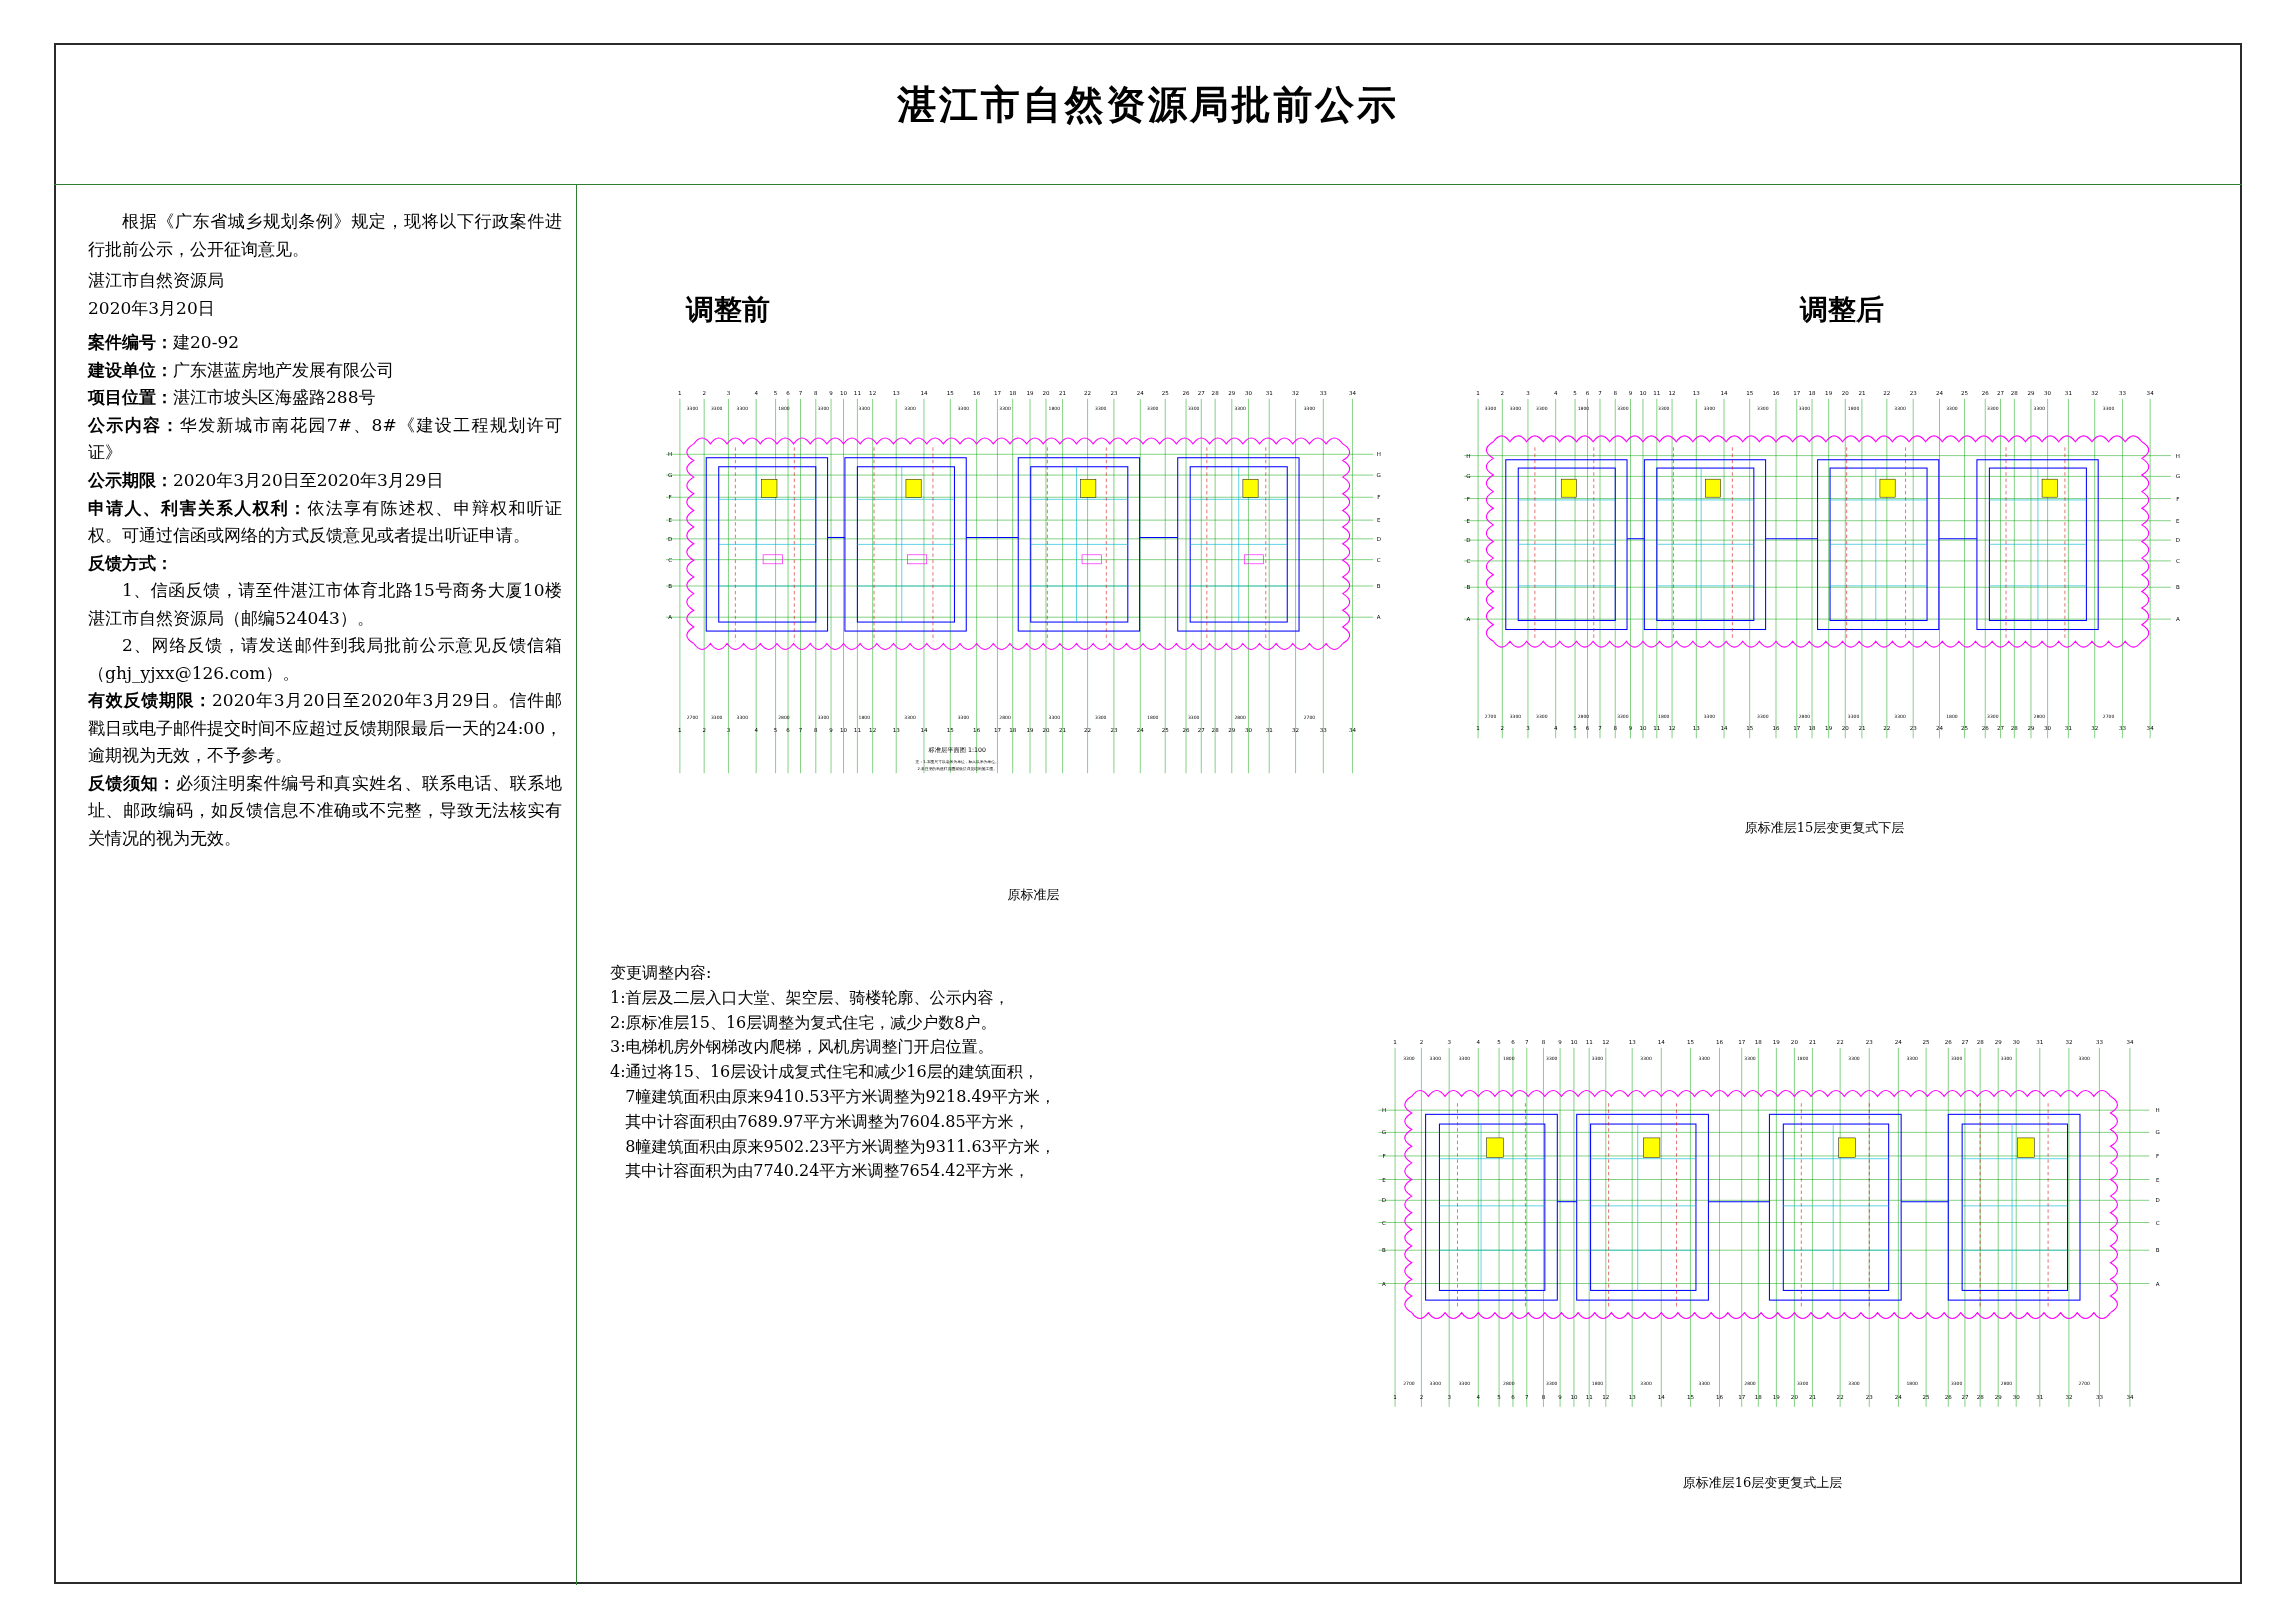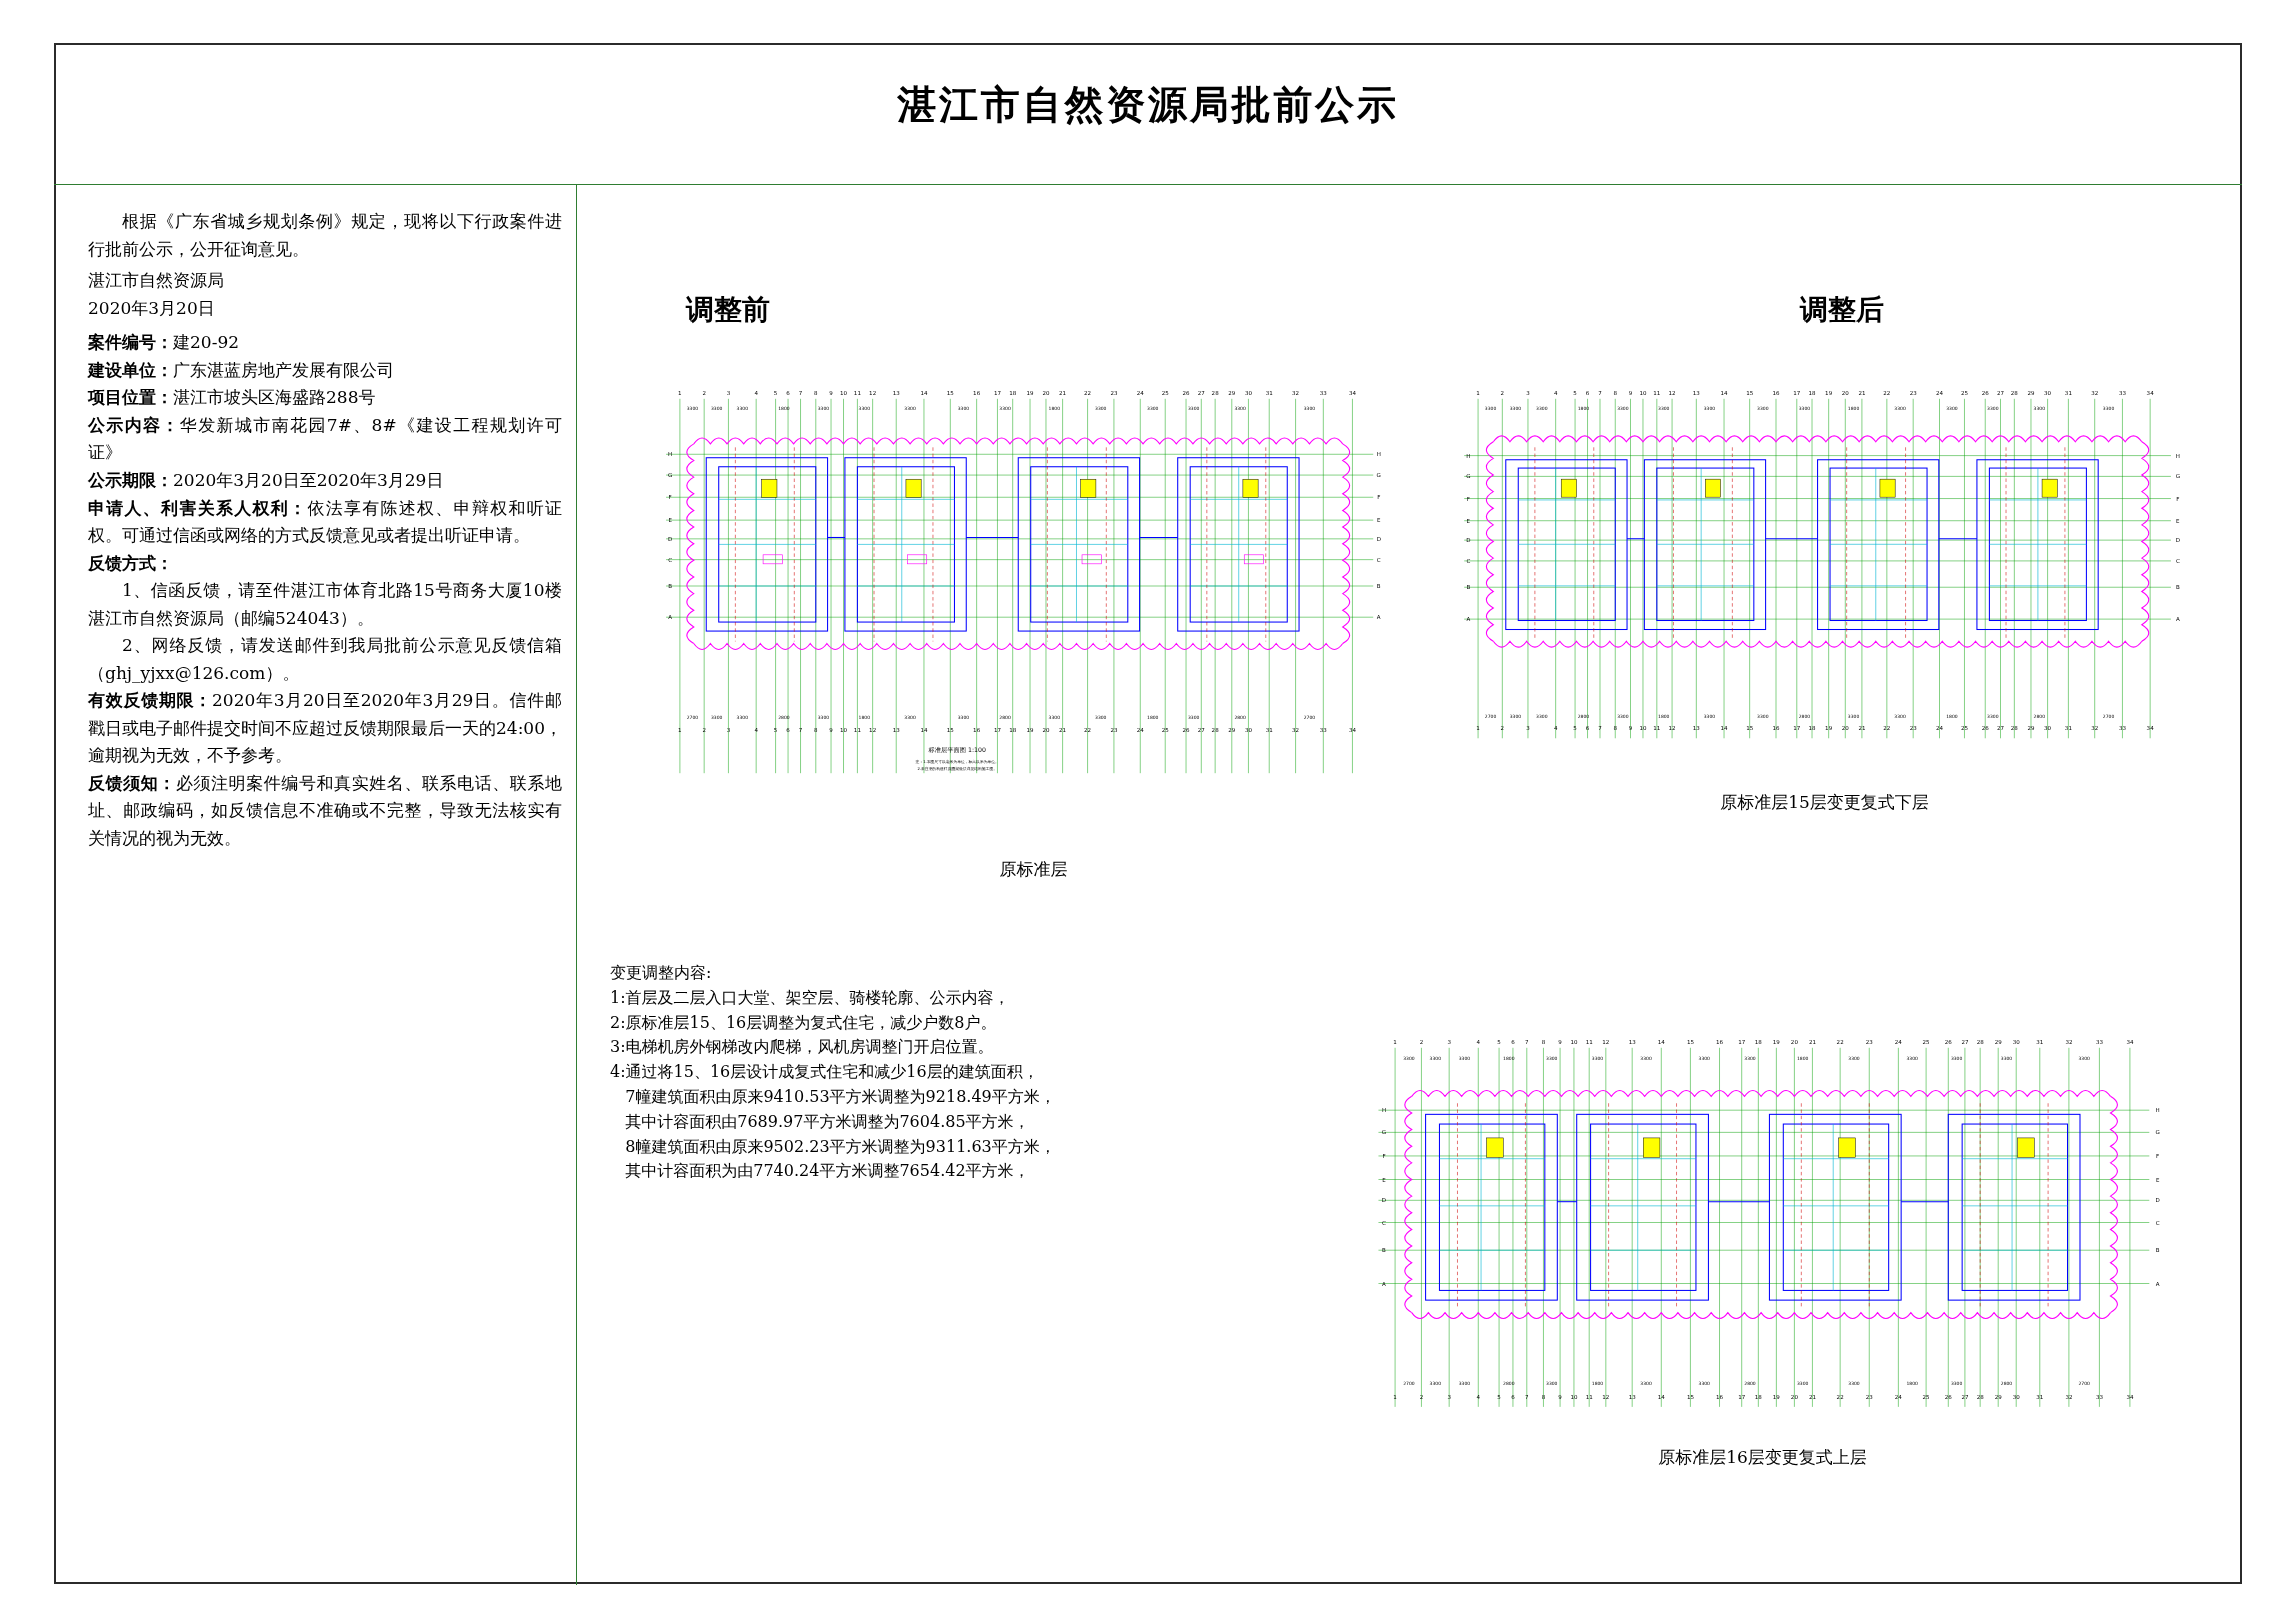"原标准层15层变更复式下层" .cap { font-size: 17px -> 13px; margin-top: none -> 28px }
